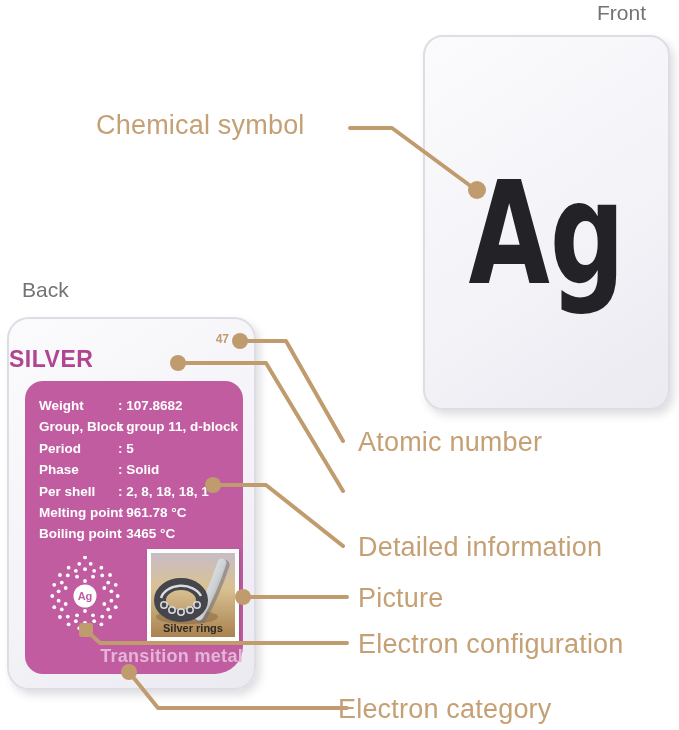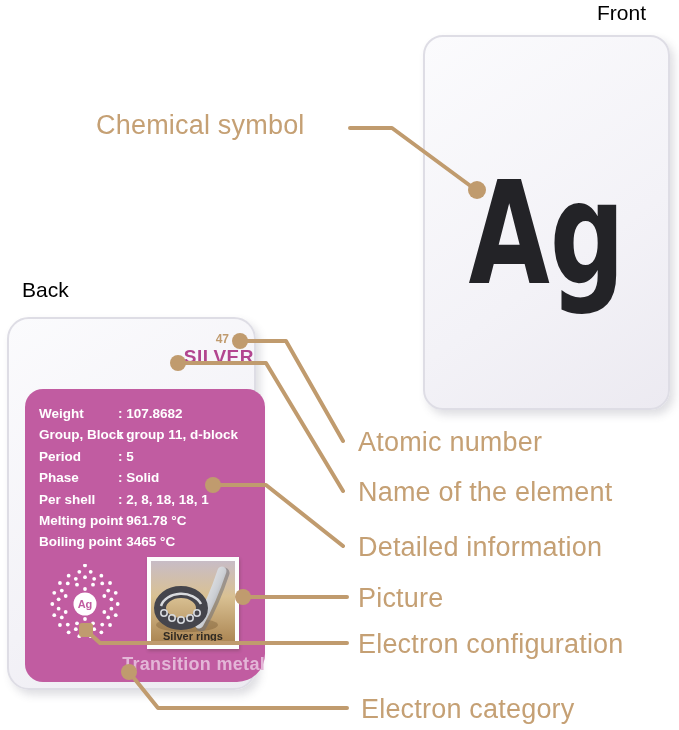"Front" .side-label { color: #000000 -> #737373 }
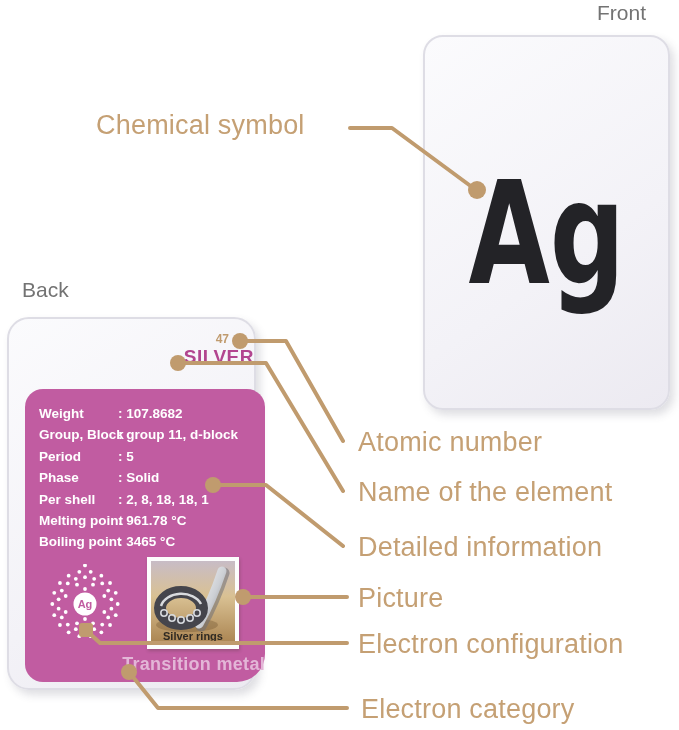"SILVER" .element-name { font-size: 19px -> 23px; text-align: right -> left }
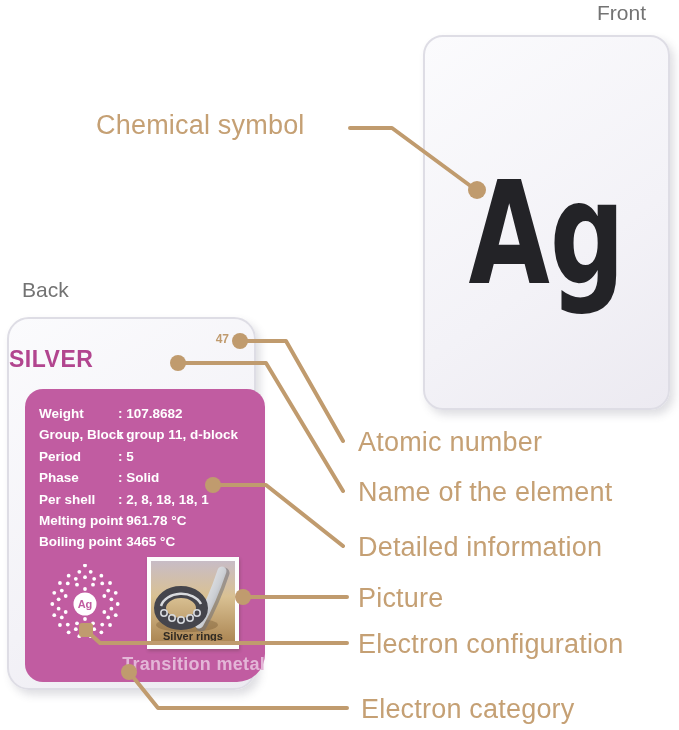"Weight" .pink-box { top: 70px -> 62px; width: 240px -> 218px }
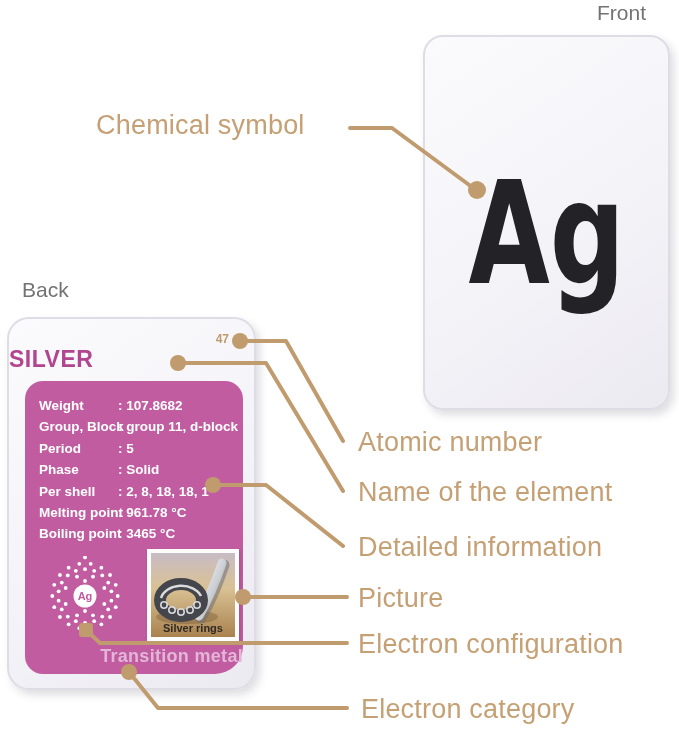"Name of the element" div.annot { html: <div>Name of the element</div> -> none }
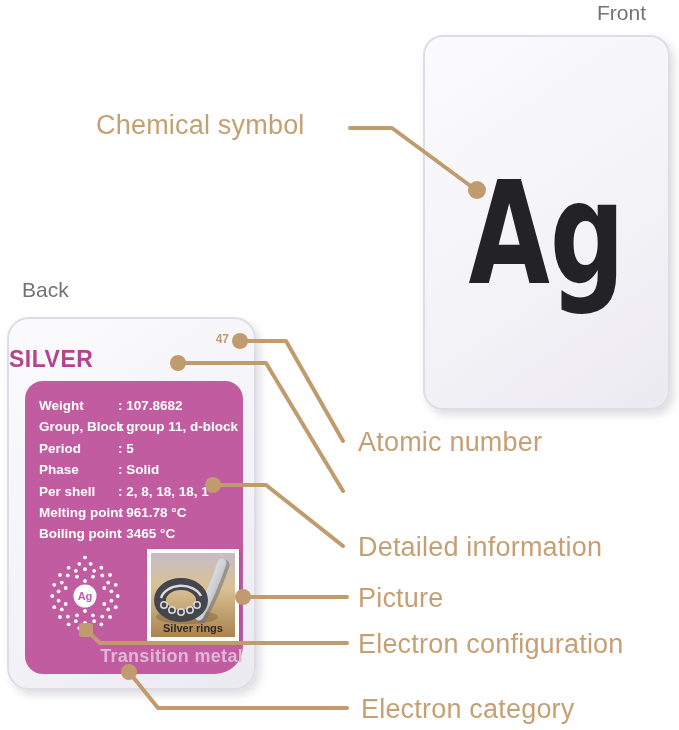"Electron category" .lbl-electron-category { left: 361px -> 338px }
